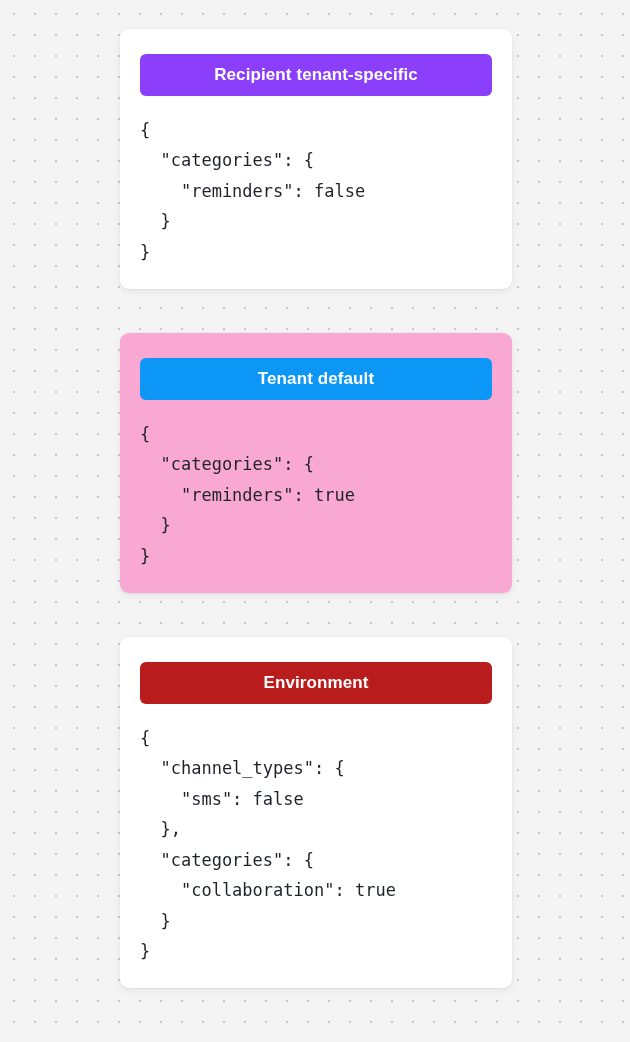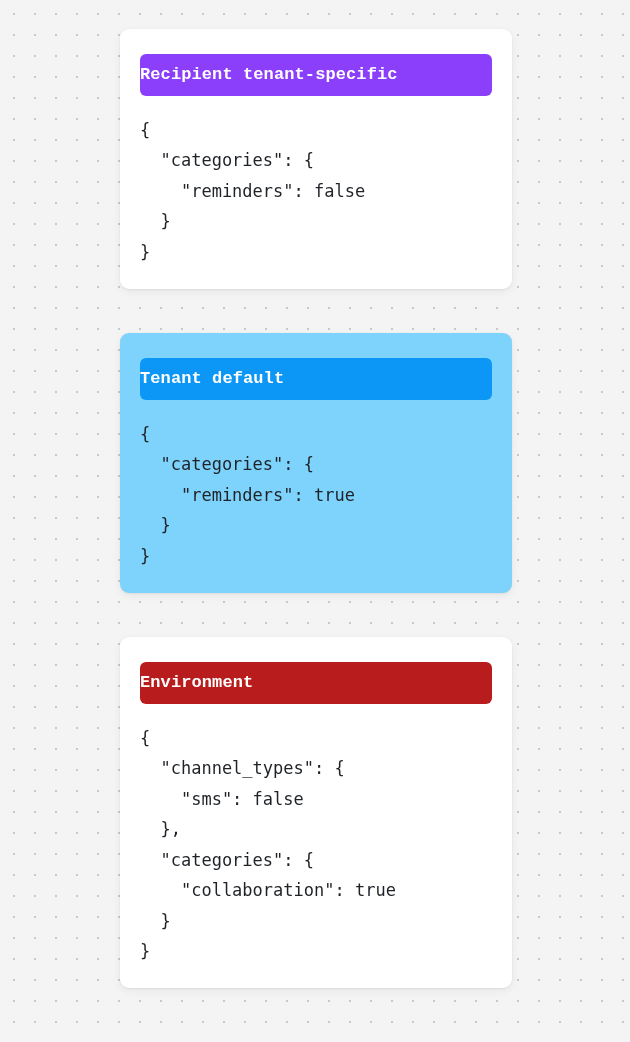"Recipient tenant-specific" .card-badge { font-family: Liberation Mono, monospace -> Liberation Sans, sans-serif; text-align: left -> center }
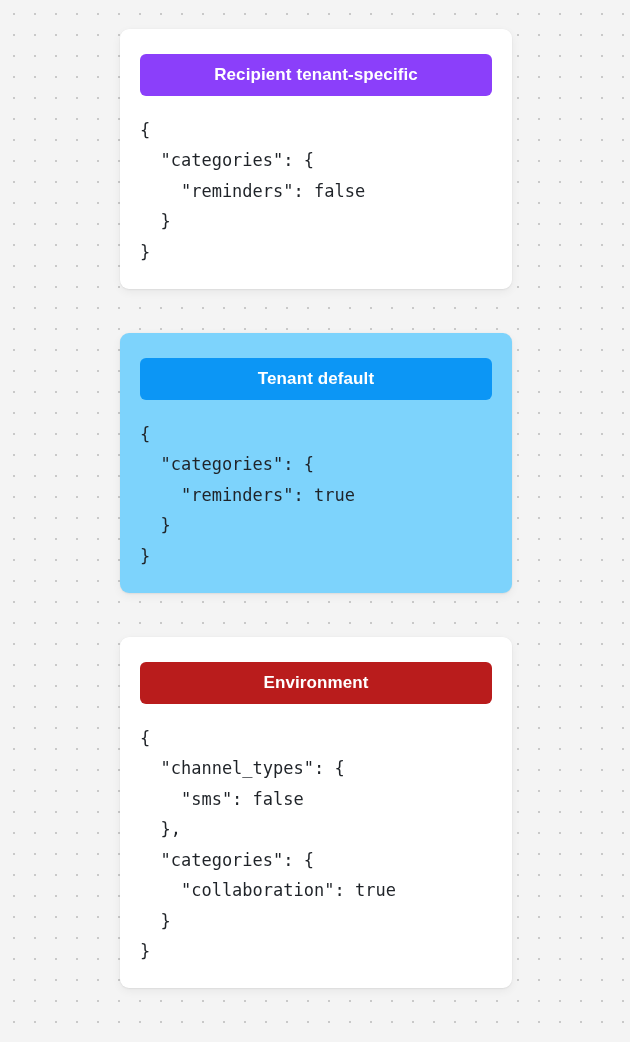"Tenant default" section.card { background-color: #7dd3fc -> #f9a8d4 }
